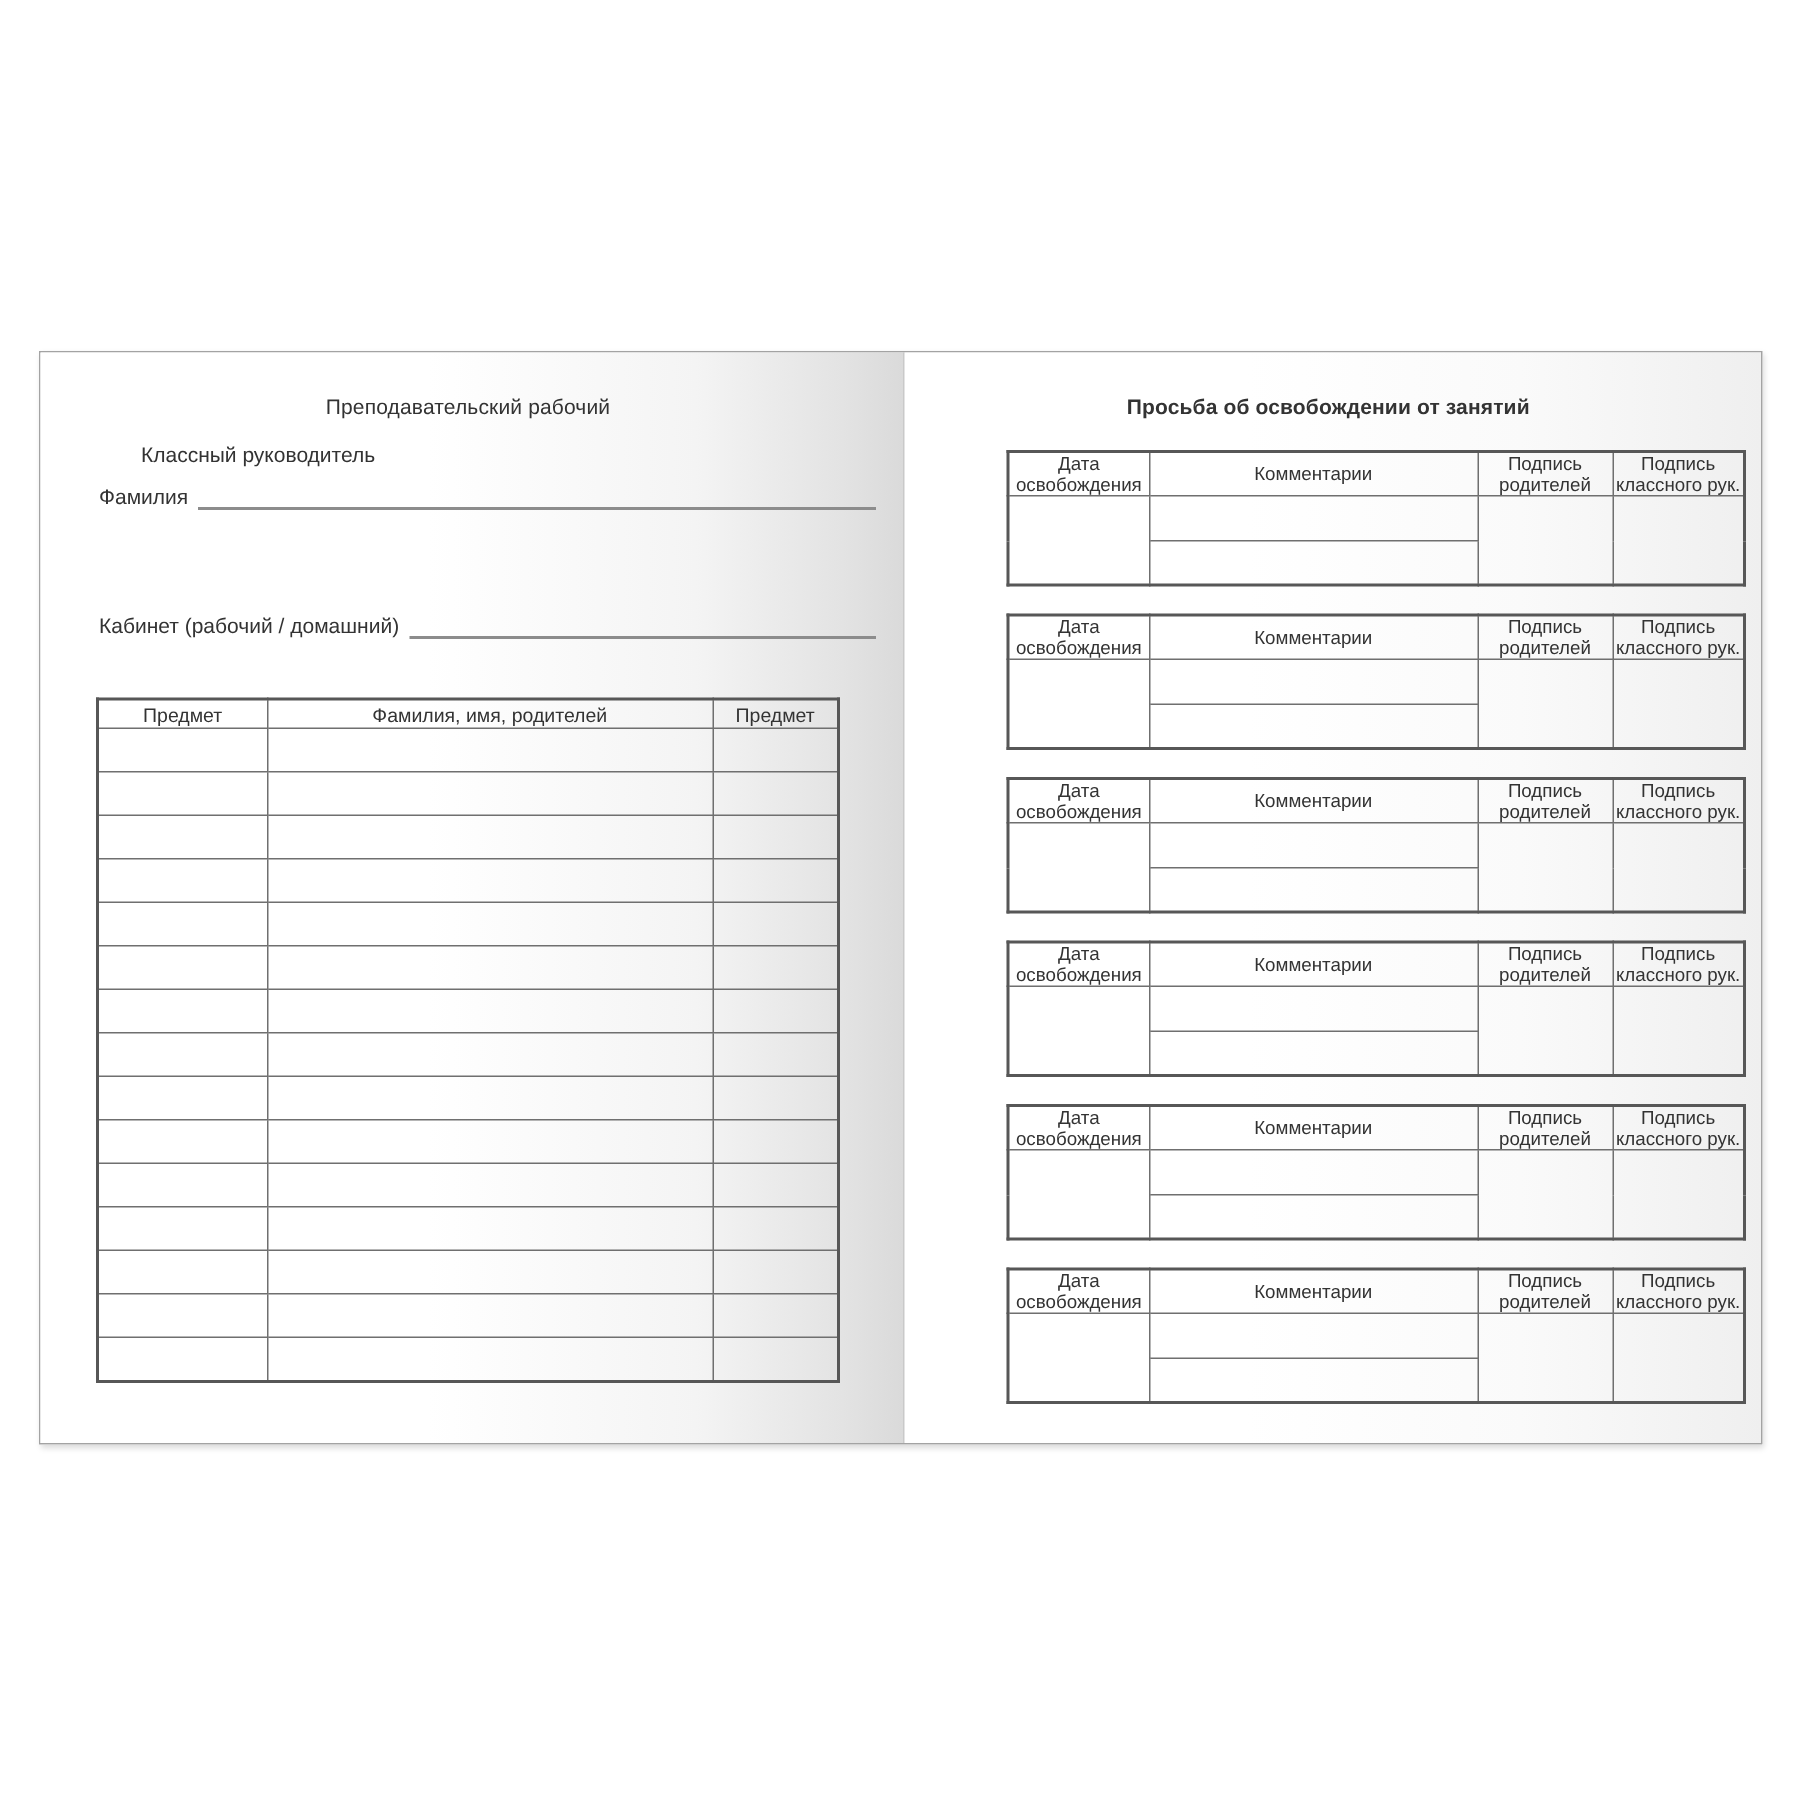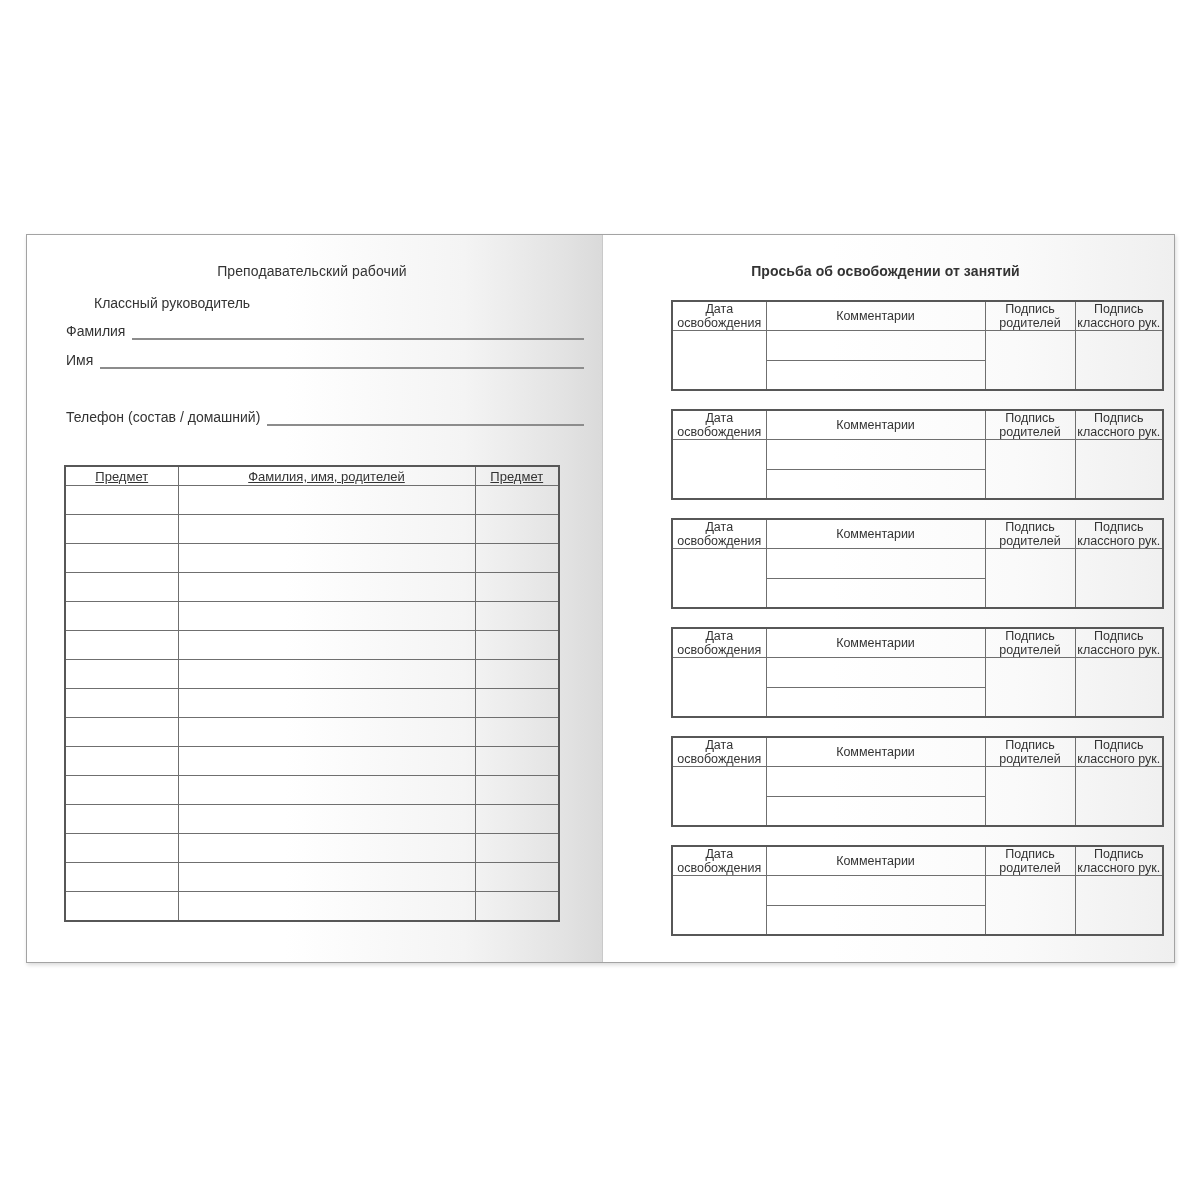"Имя" div.field { html: <div> <span>Имя</span> <span></span> </div> -> none }
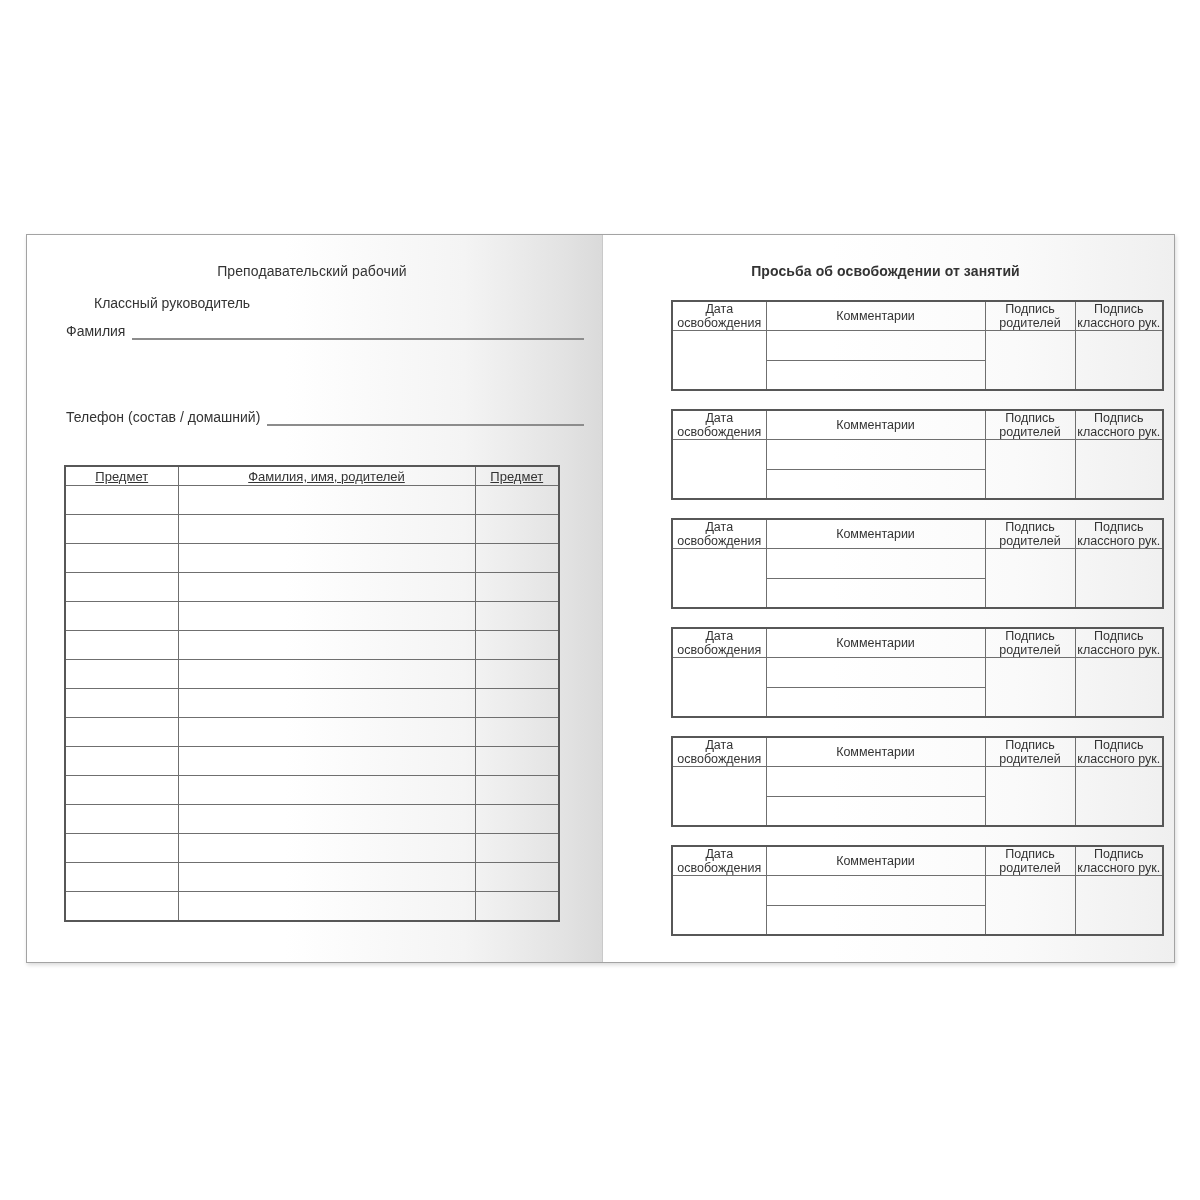"Телефон (состав / домашний)" span { text: Телефон (состав -> Кабинет (рабочий }
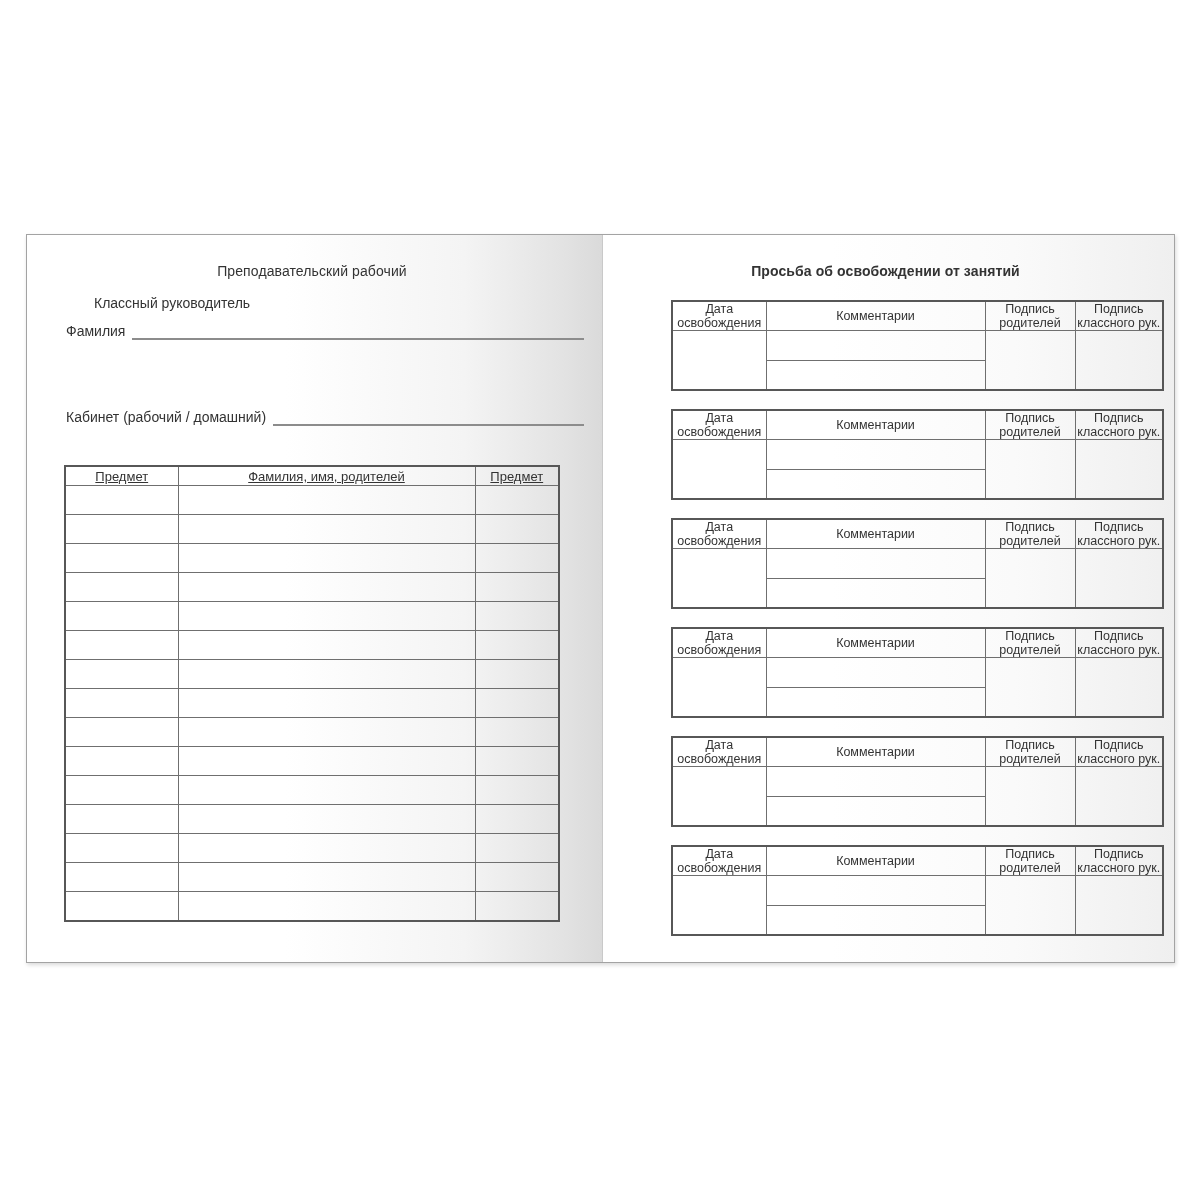"Предмет" .staff-table th,.staff-table td { text-decoration: underline -> none }
